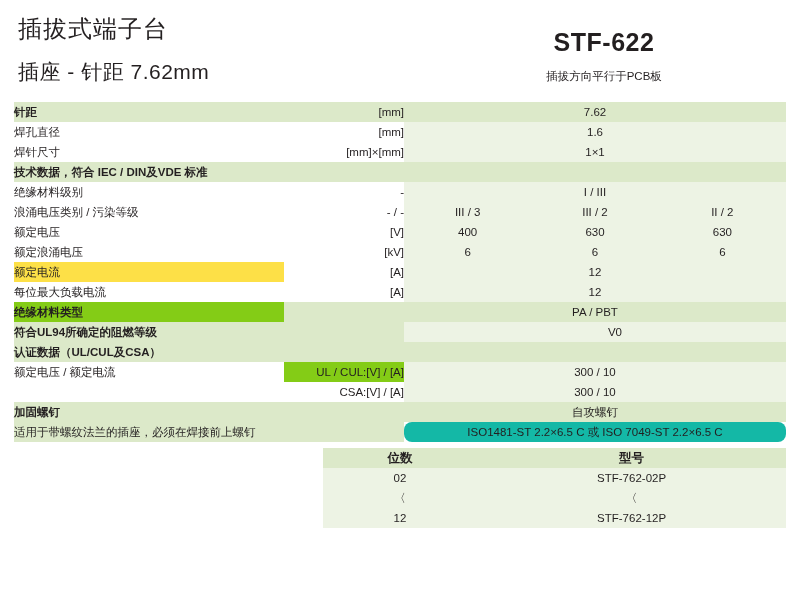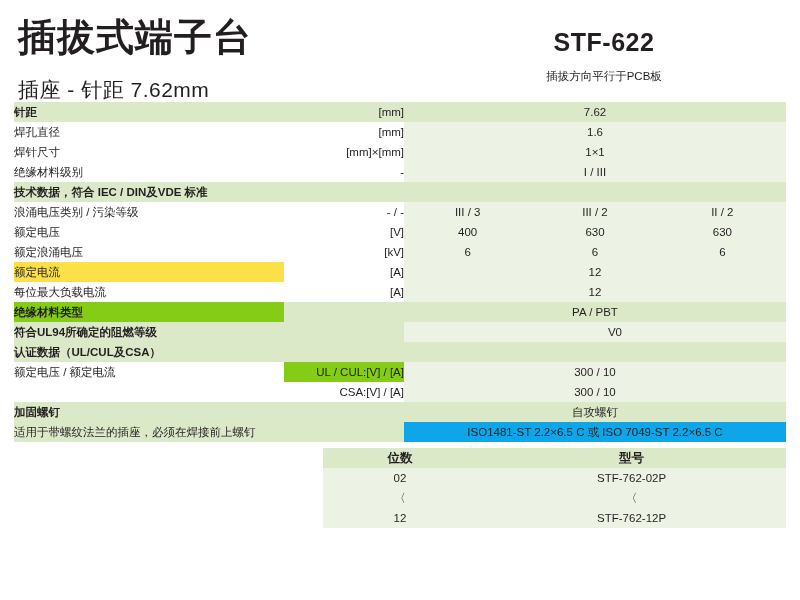"插拔式端子台" .title-main { font-size: 38px -> 24px; font-weight: bold -> normal }
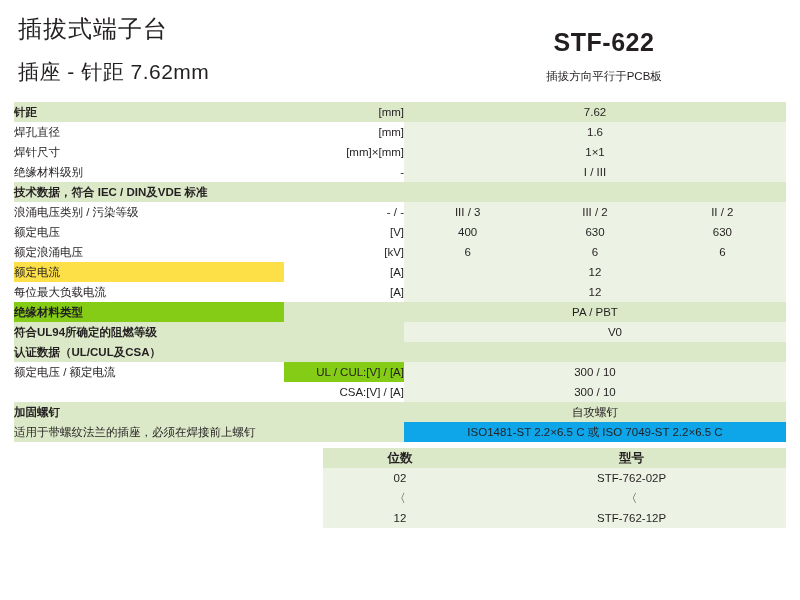"绝缘材料级别" tr { order: before "技术数据，符合 IEC / DIN及VDE 标准" -> after "技术数据，符合 IEC / DIN及VDE 标准" }
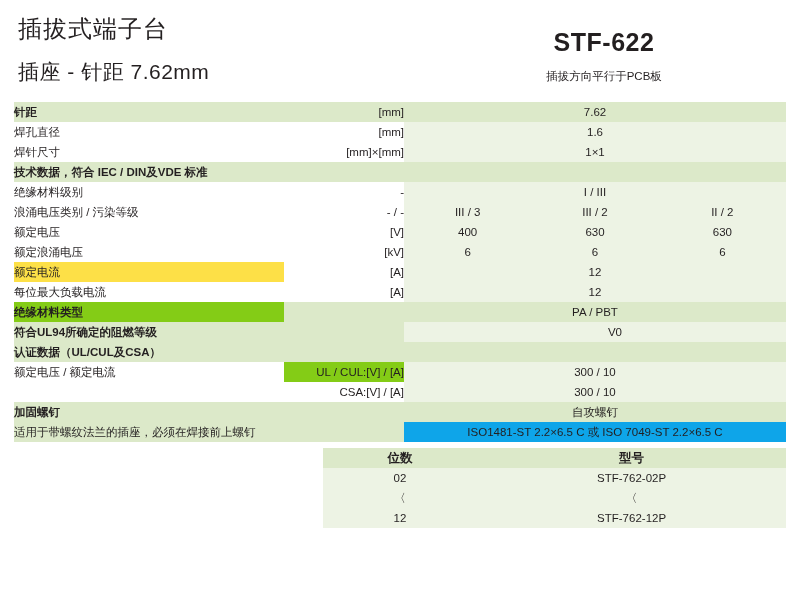"ISO1481-ST 2.2×6.5 C 或 ISO" td.val { background: #0ea5e9 -> #14b8a6; border-radius: none -> 8px }
